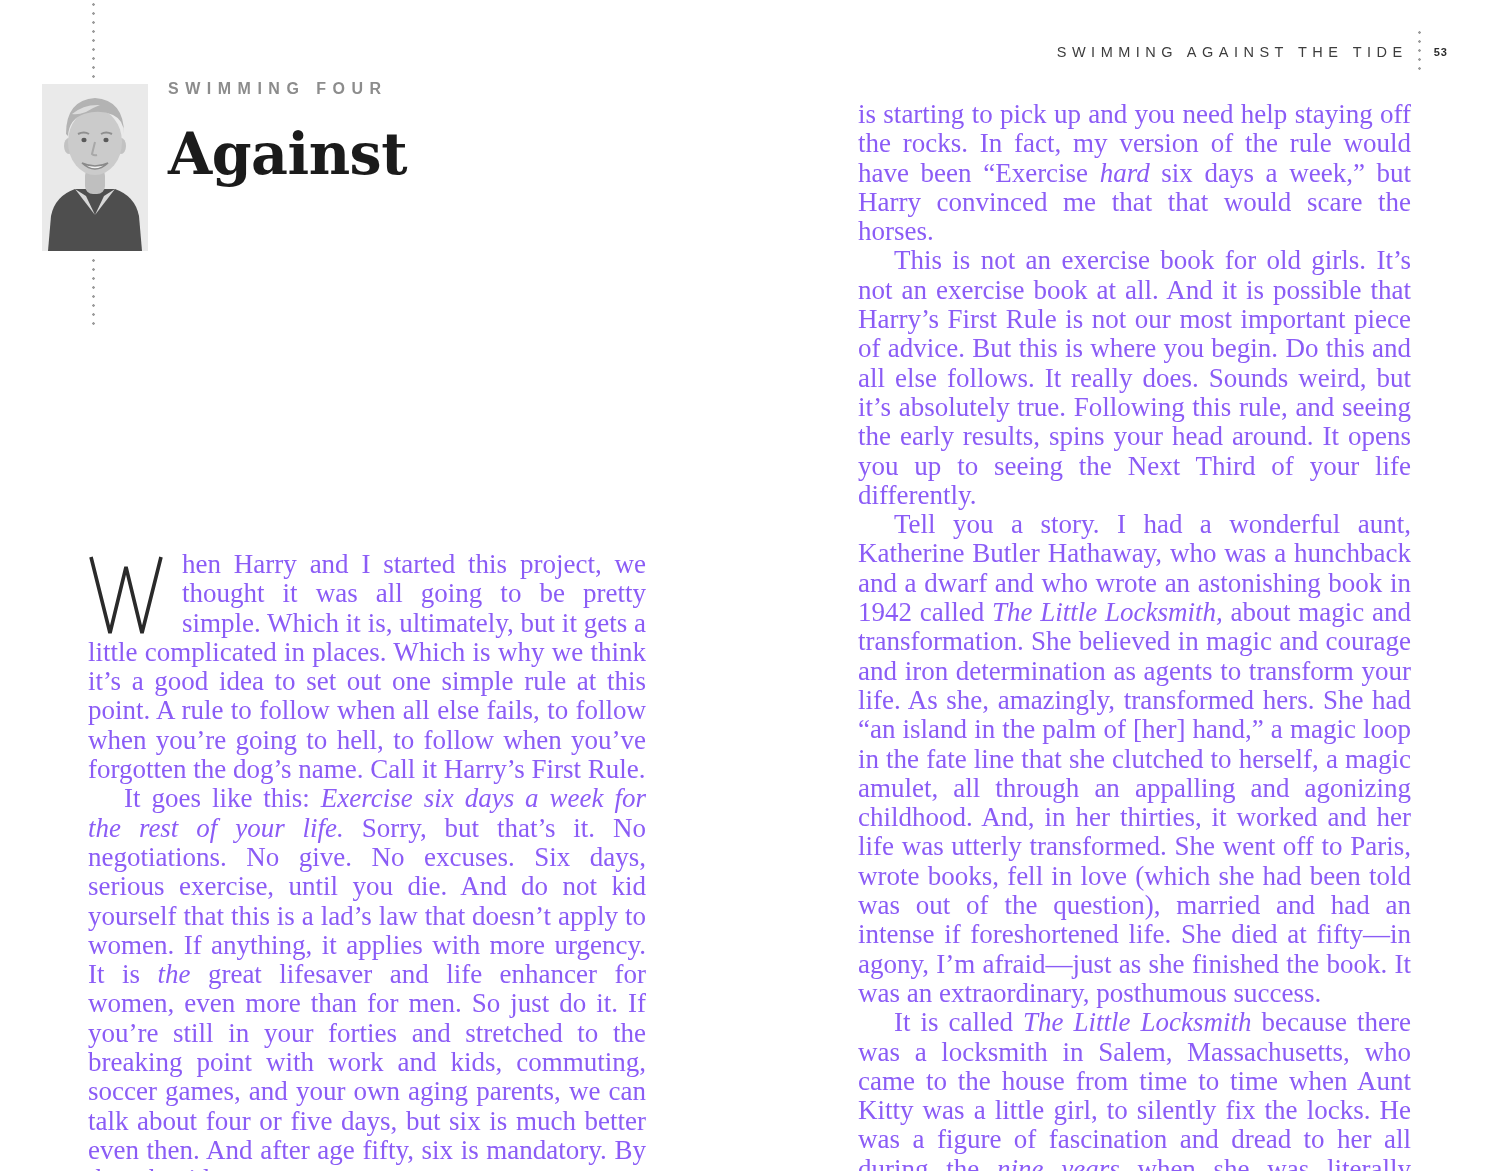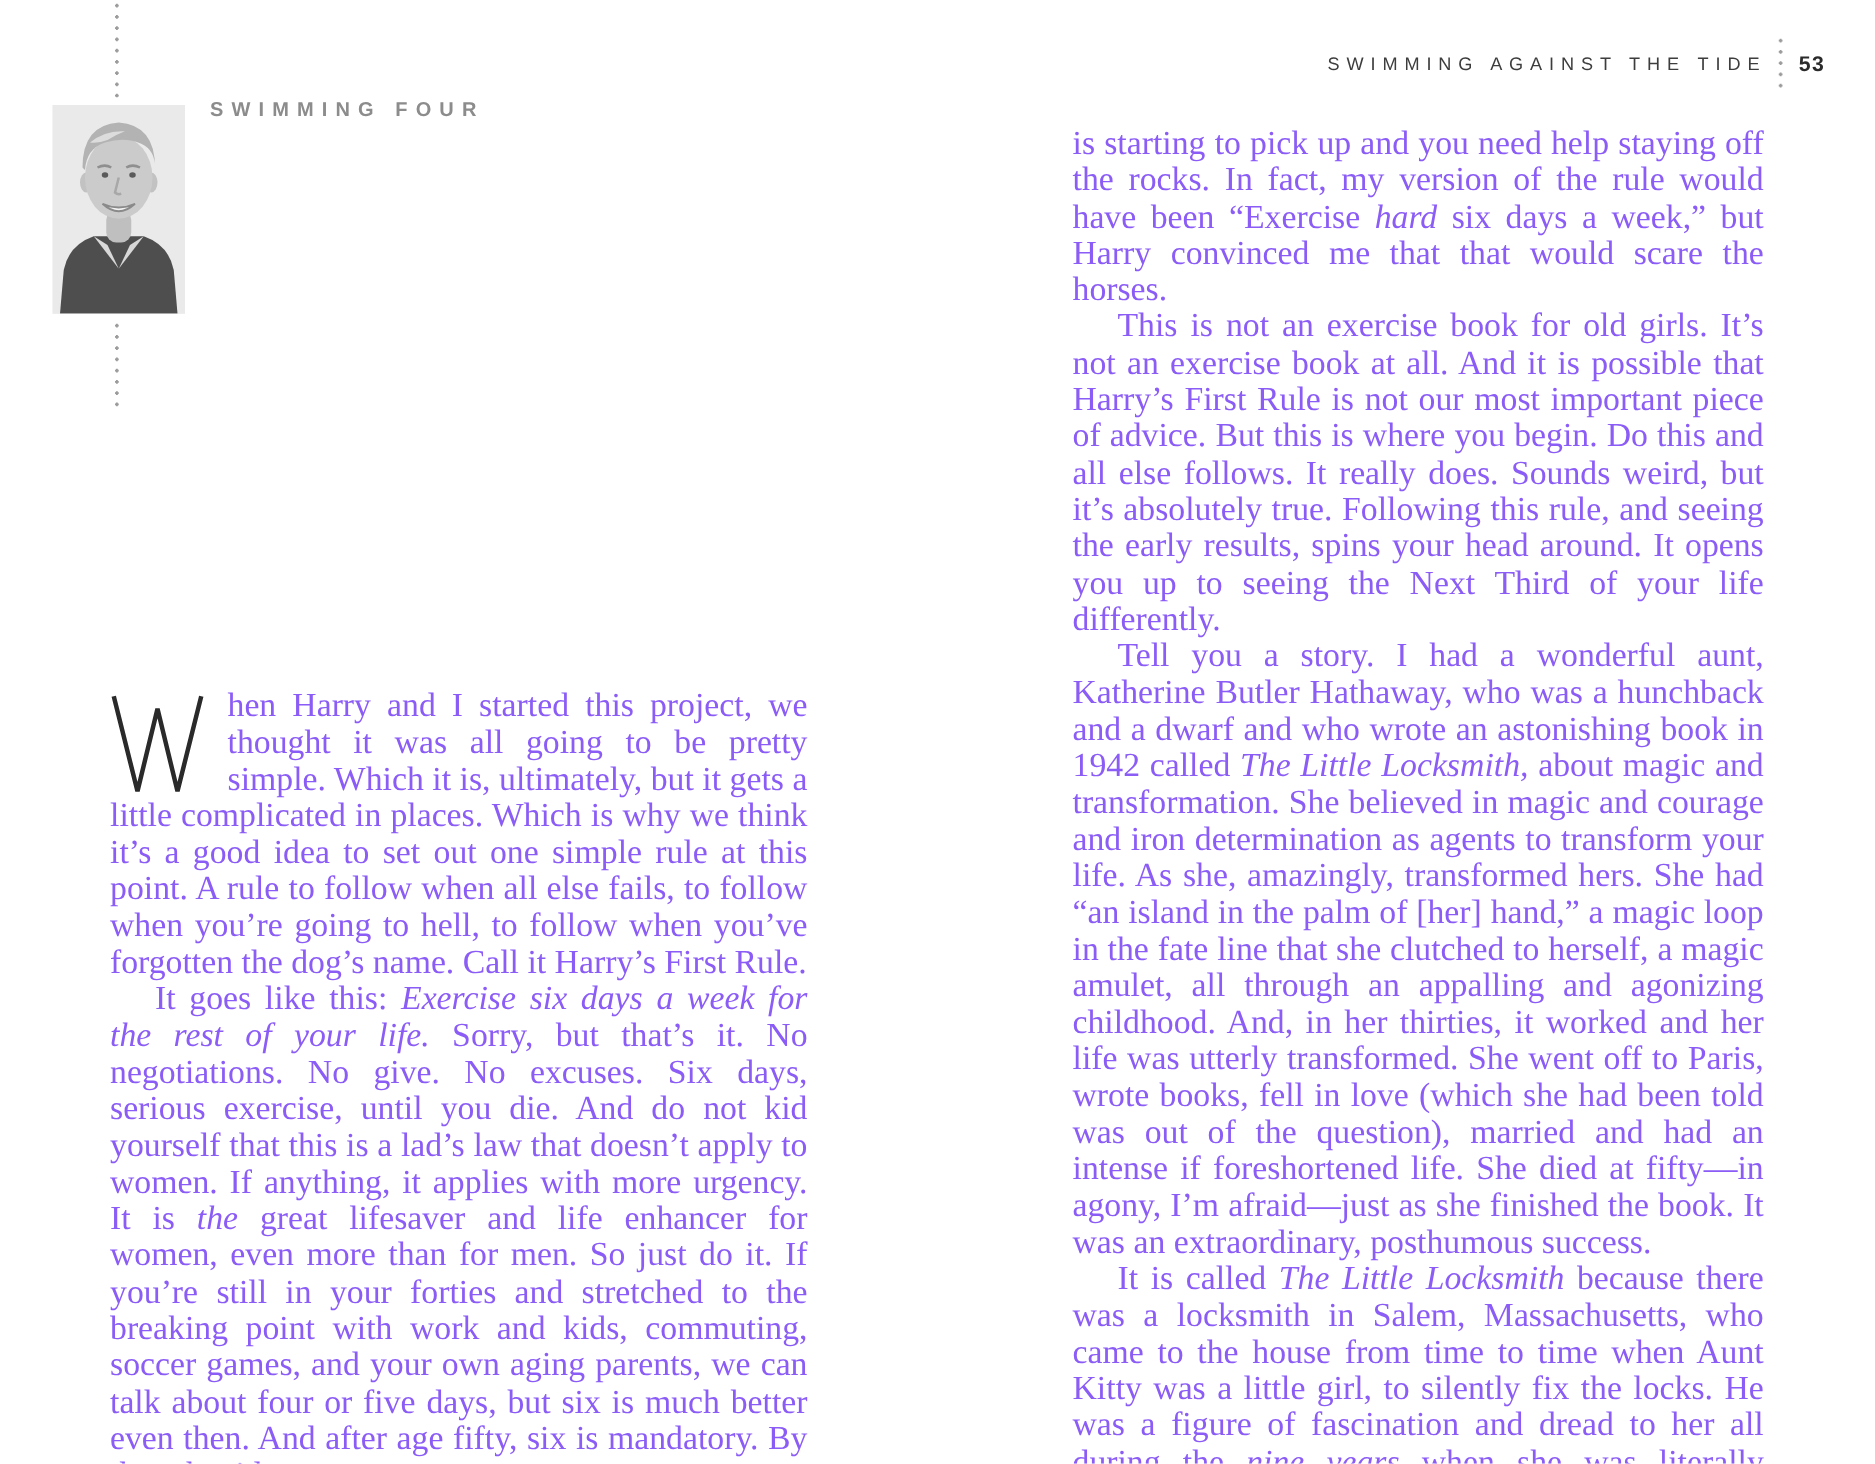"SWIMMING AGAINST THE TIDE" .running-head { right: 40px -> 52px }
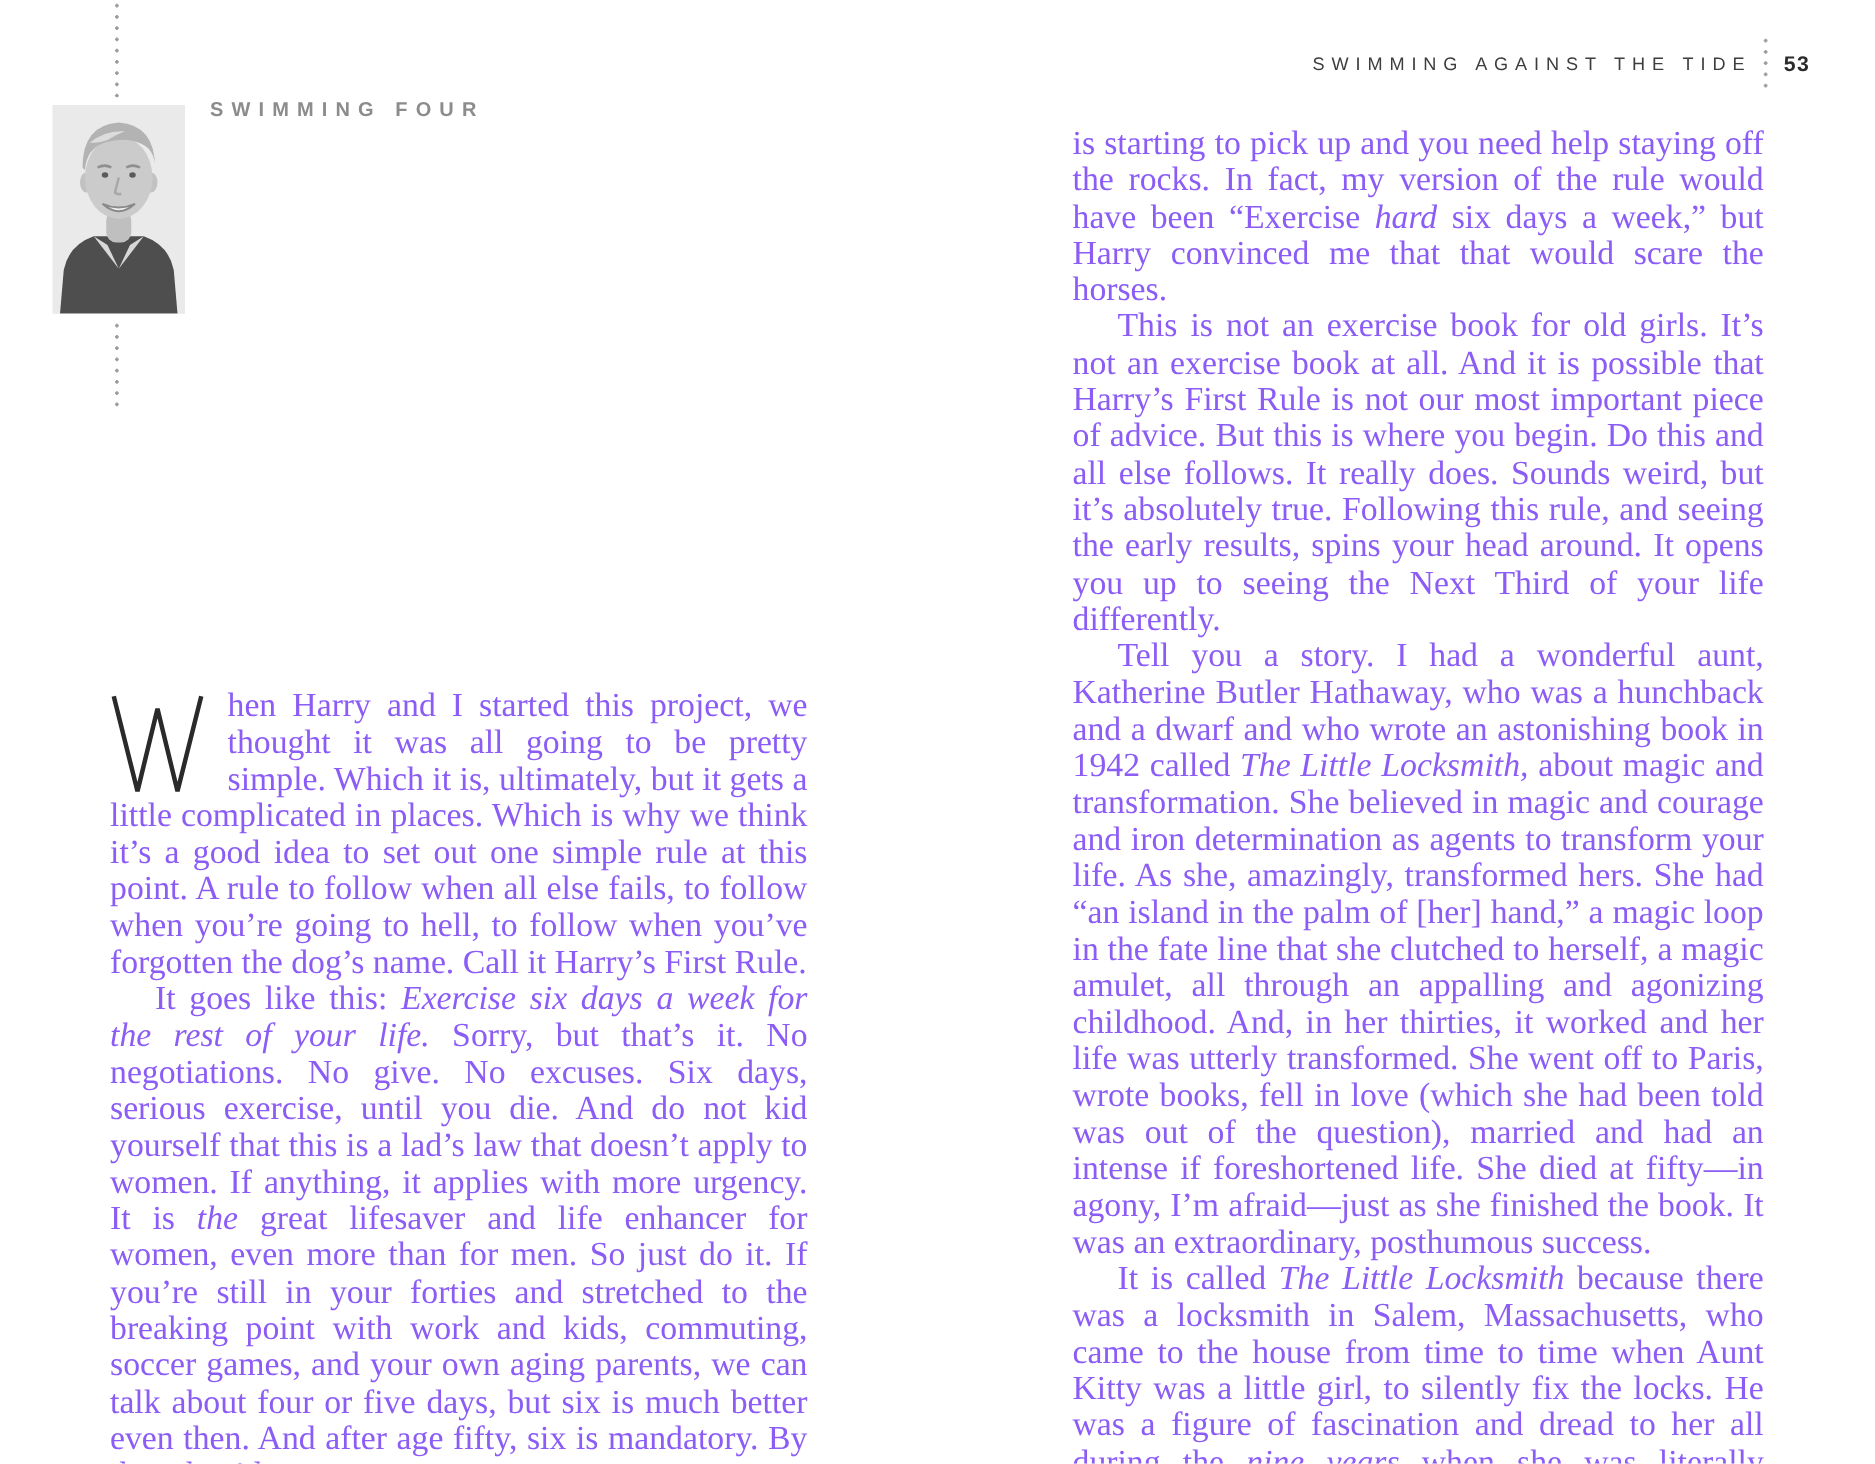"53" .pagenum { font-size: 17px -> 11px }
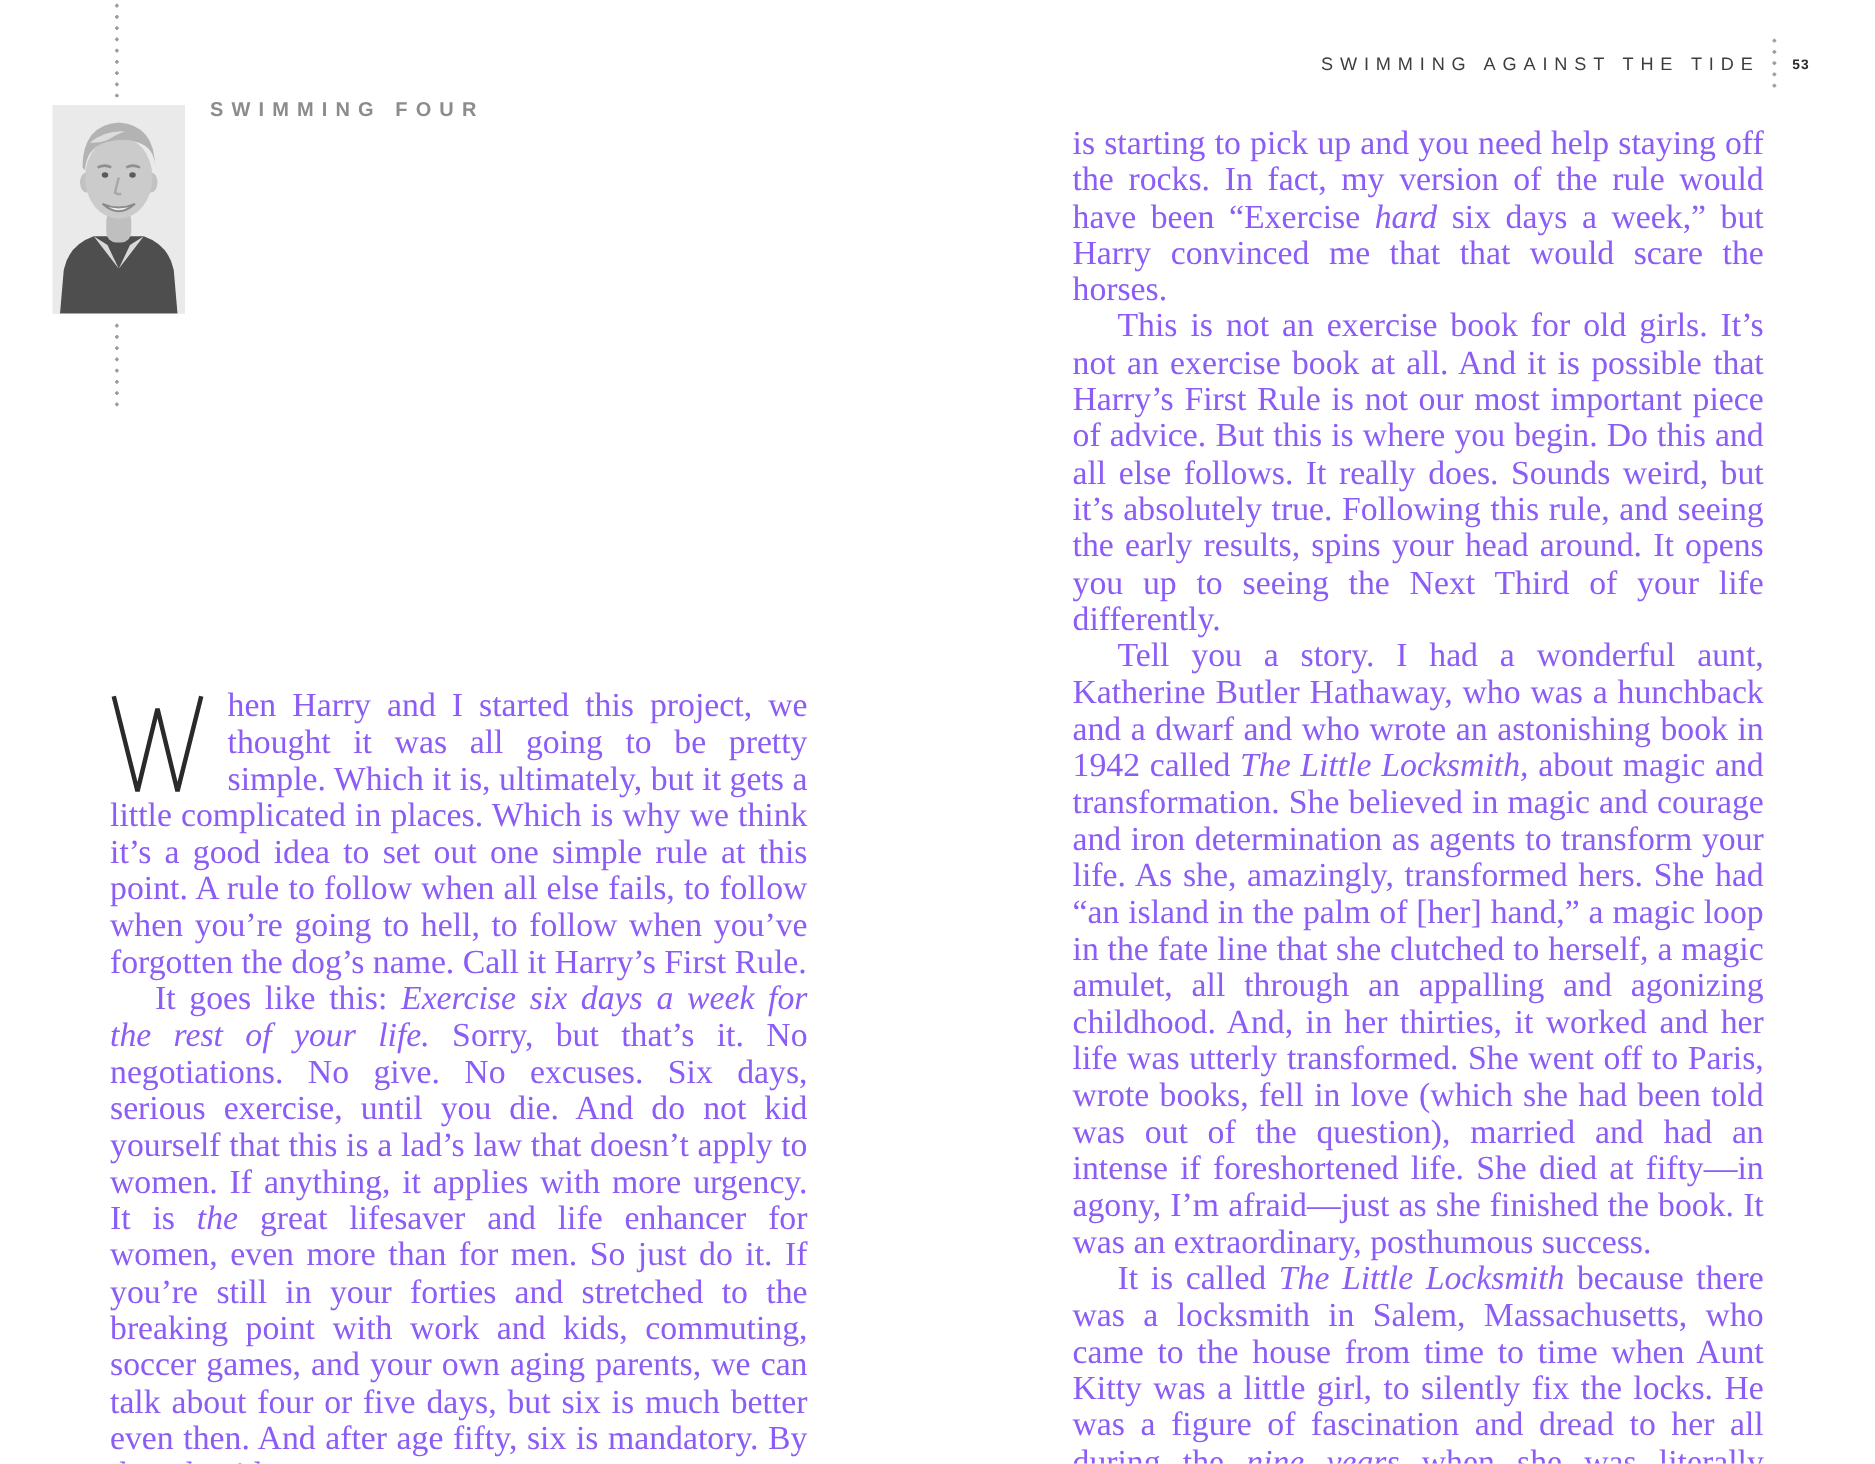"Against" span { html: none -> <span>Against</span> }
